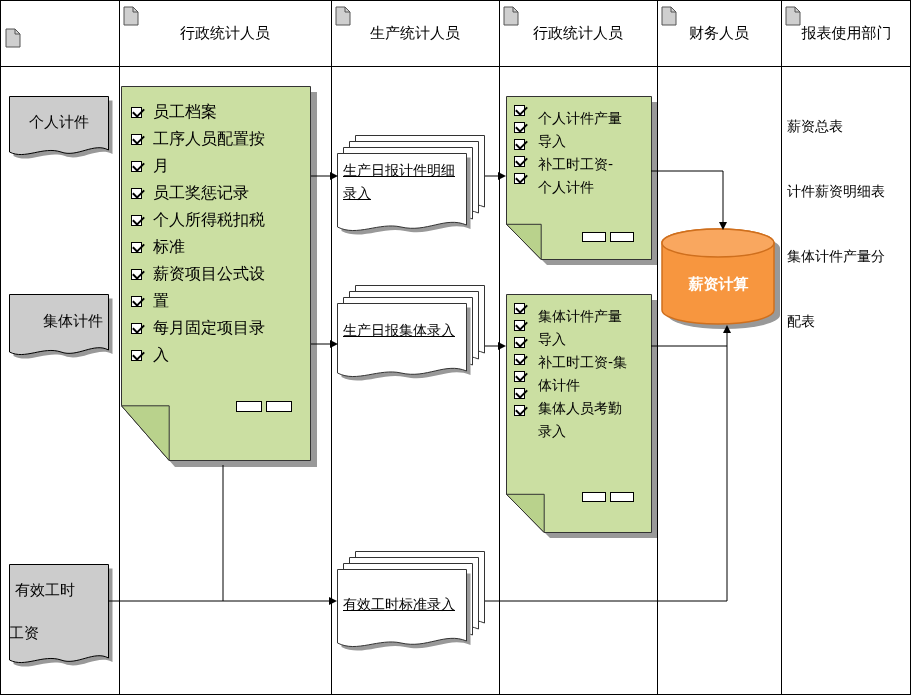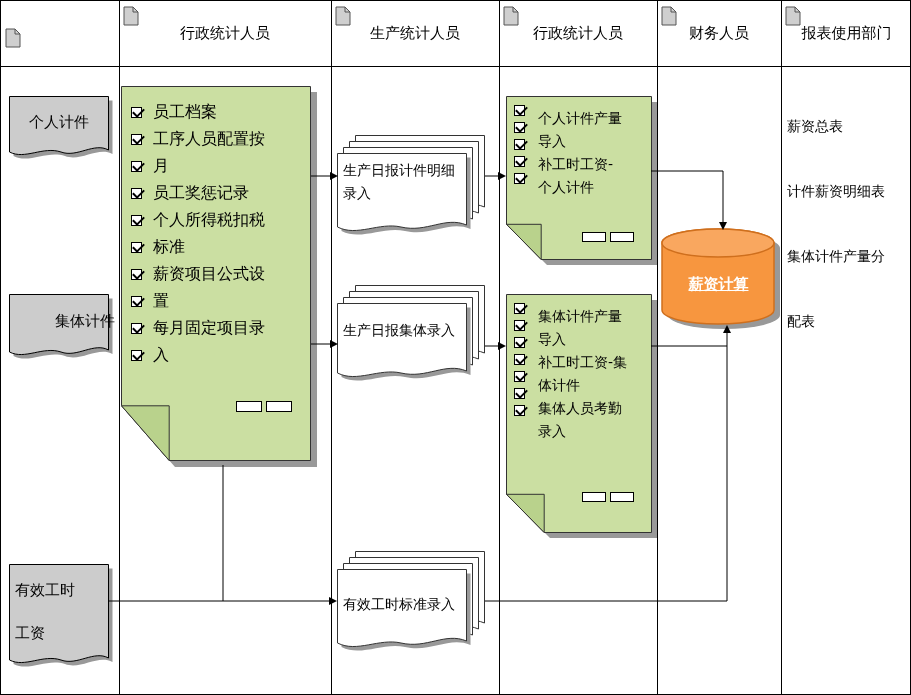"生产日报计件明细" .doc-text { text-decoration: none -> underline }
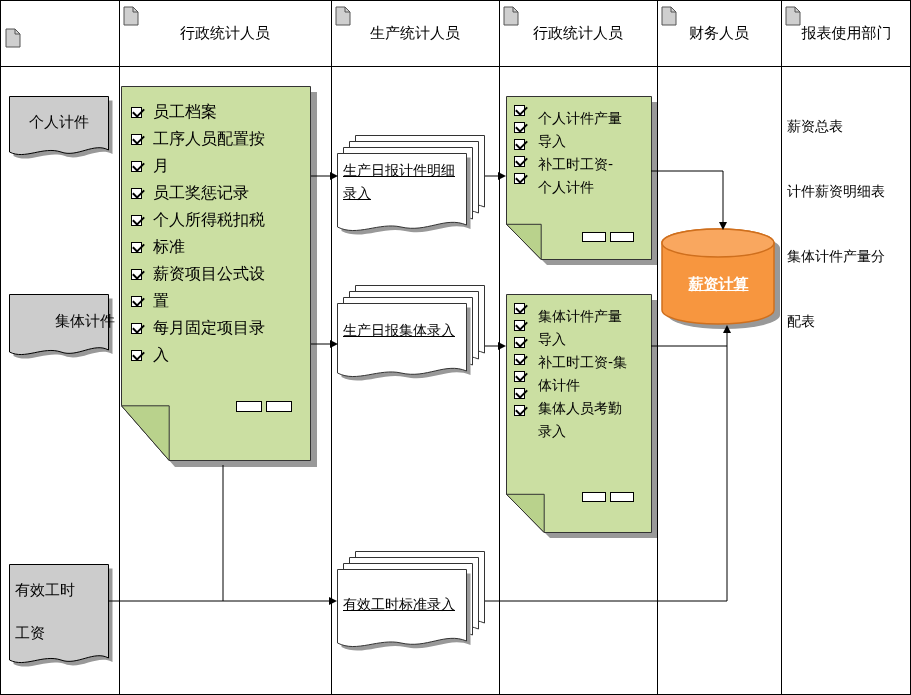"薪资计算" .db-label { text-decoration: underline -> none }
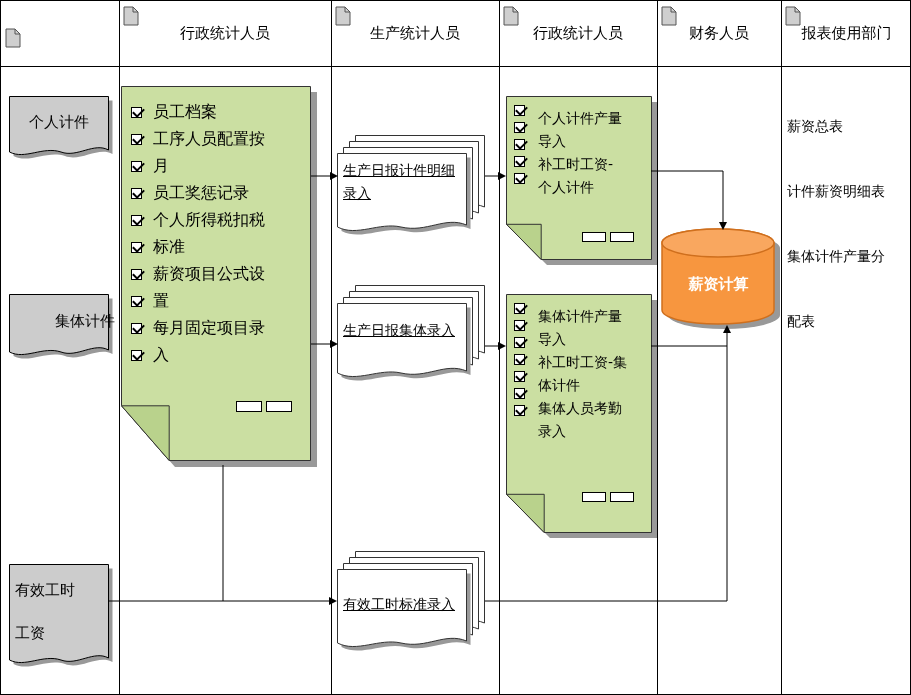"集体计件" div.shape-label { left: 16px -> 4px }
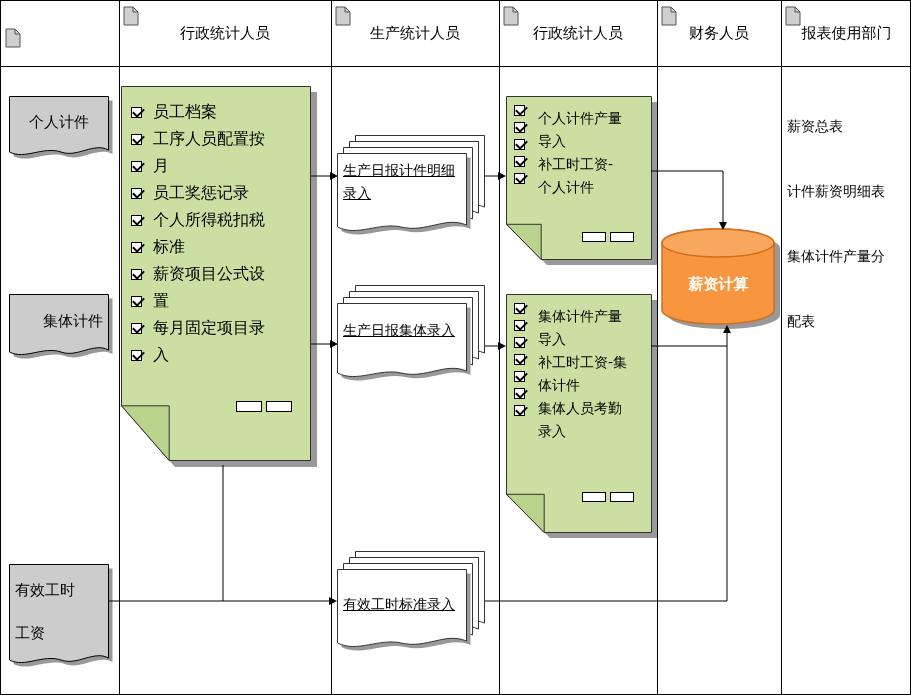"工资" div.shape-label-left { left: 6px -> 0 }
